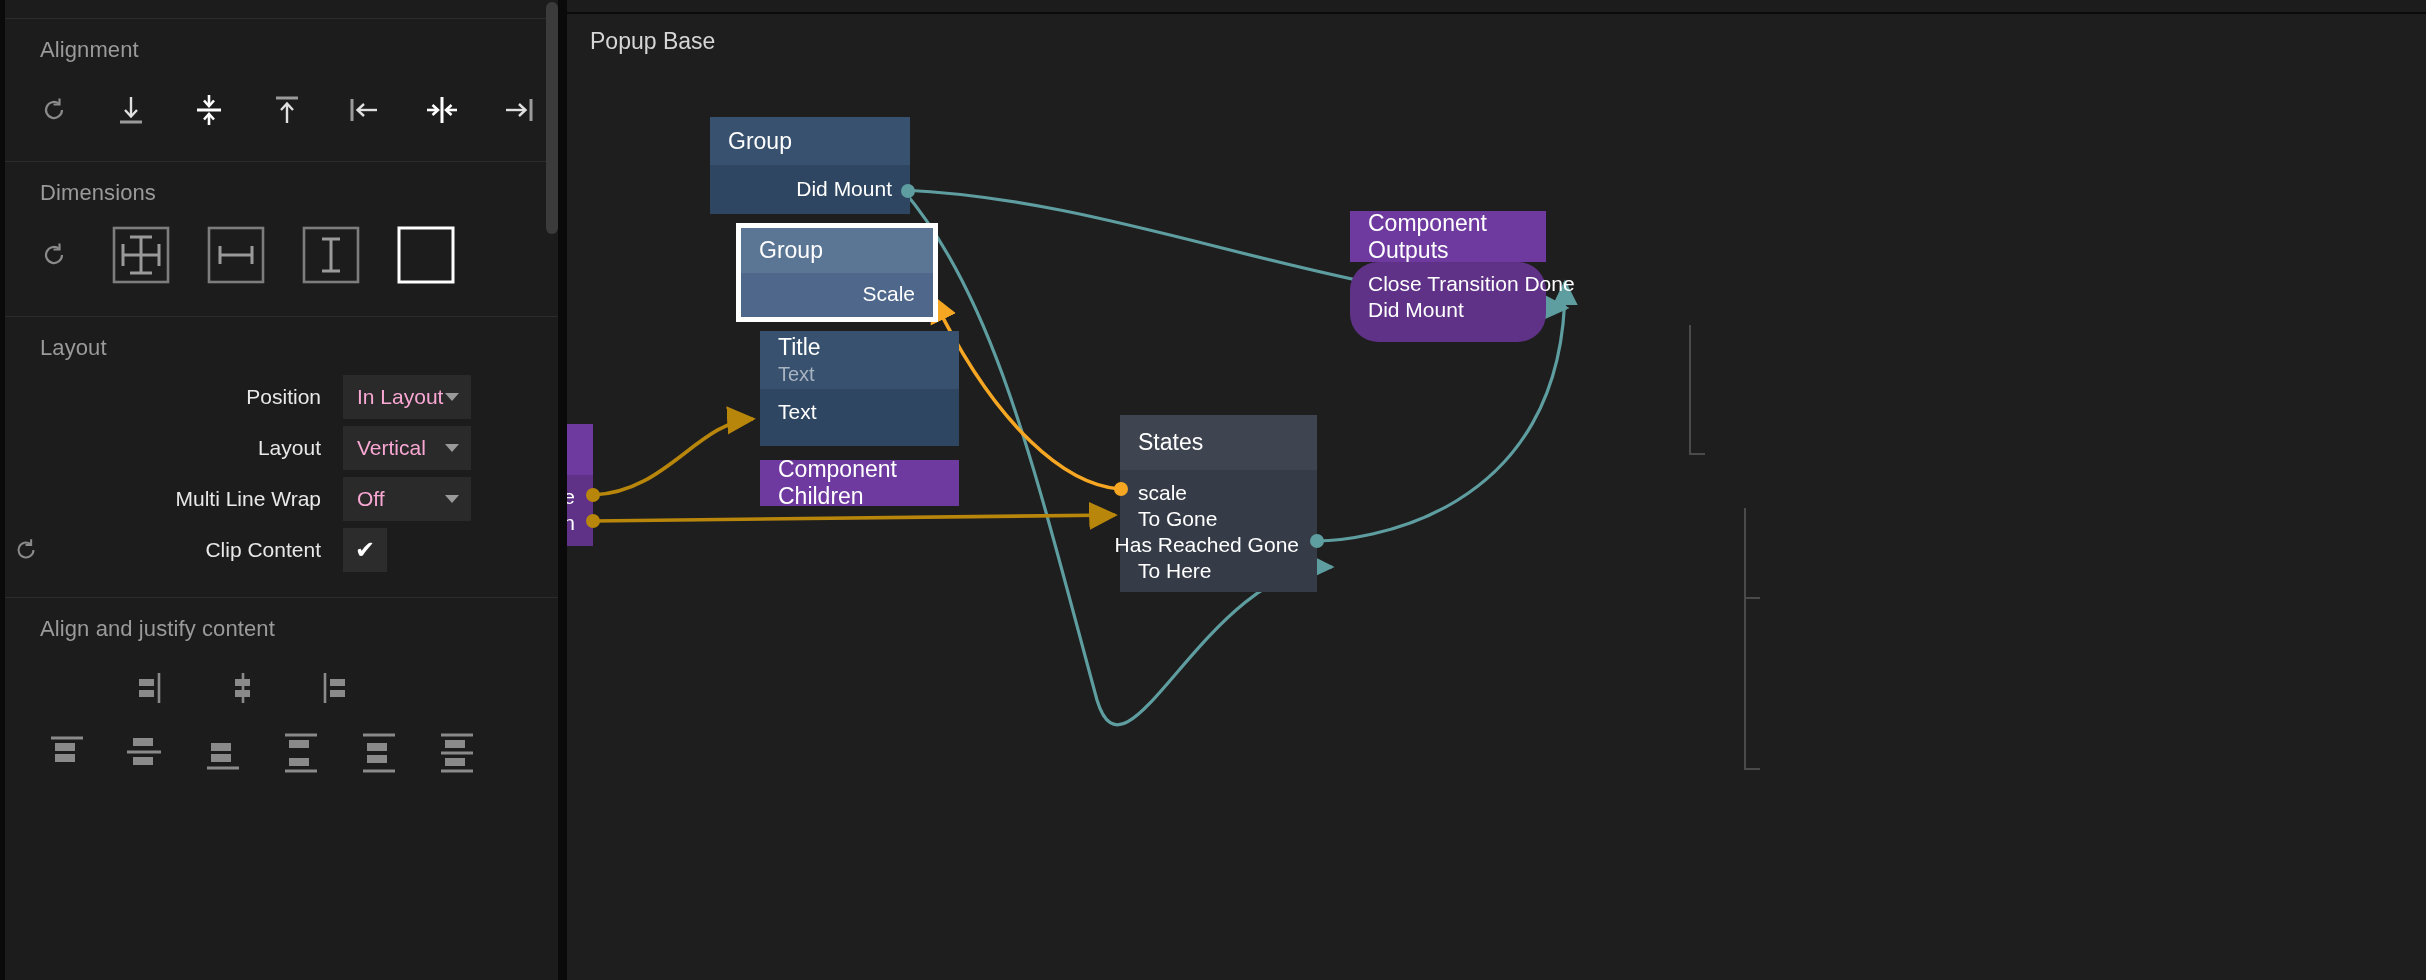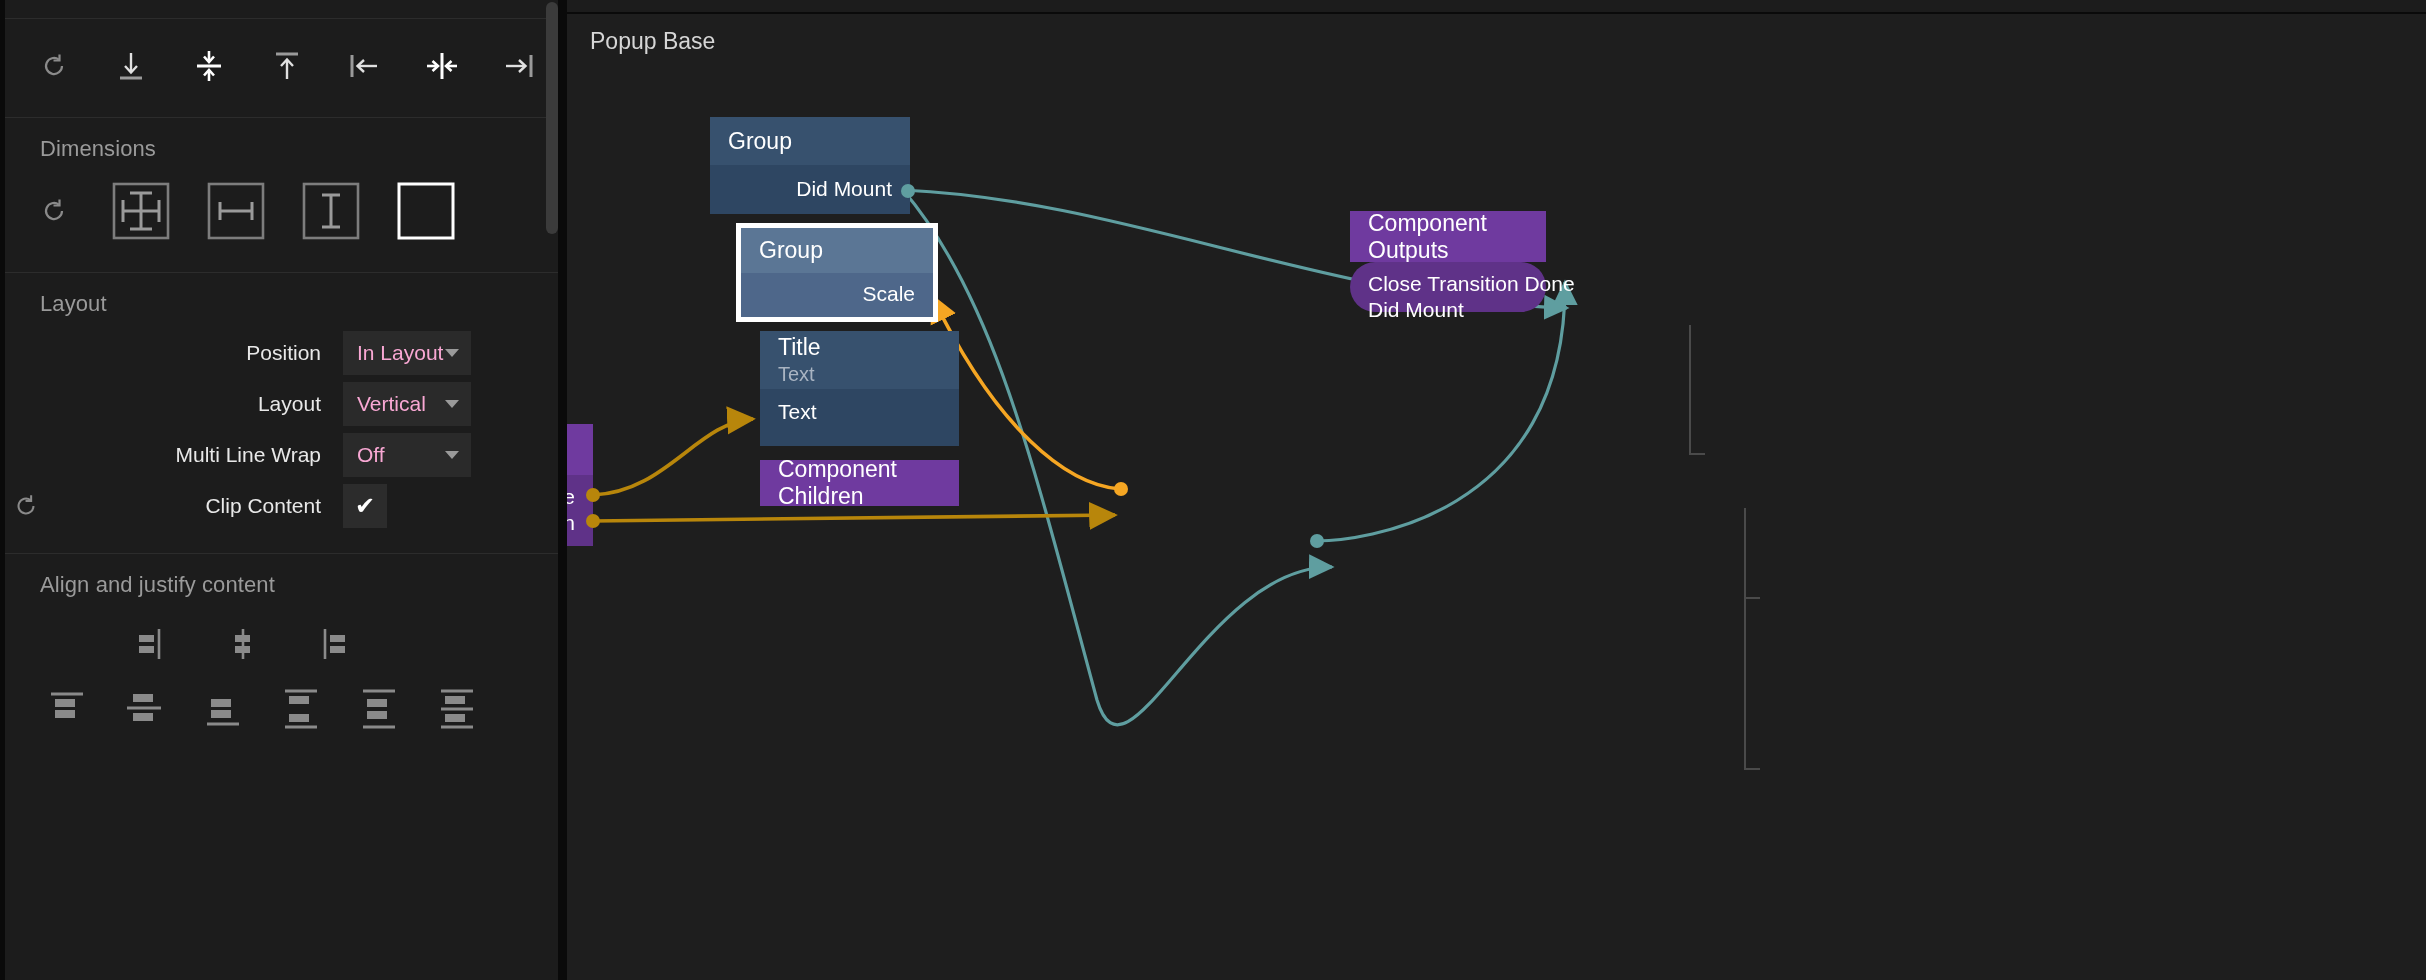"Alignment" div.section-title { html: none -> <div>Alignment</div> }
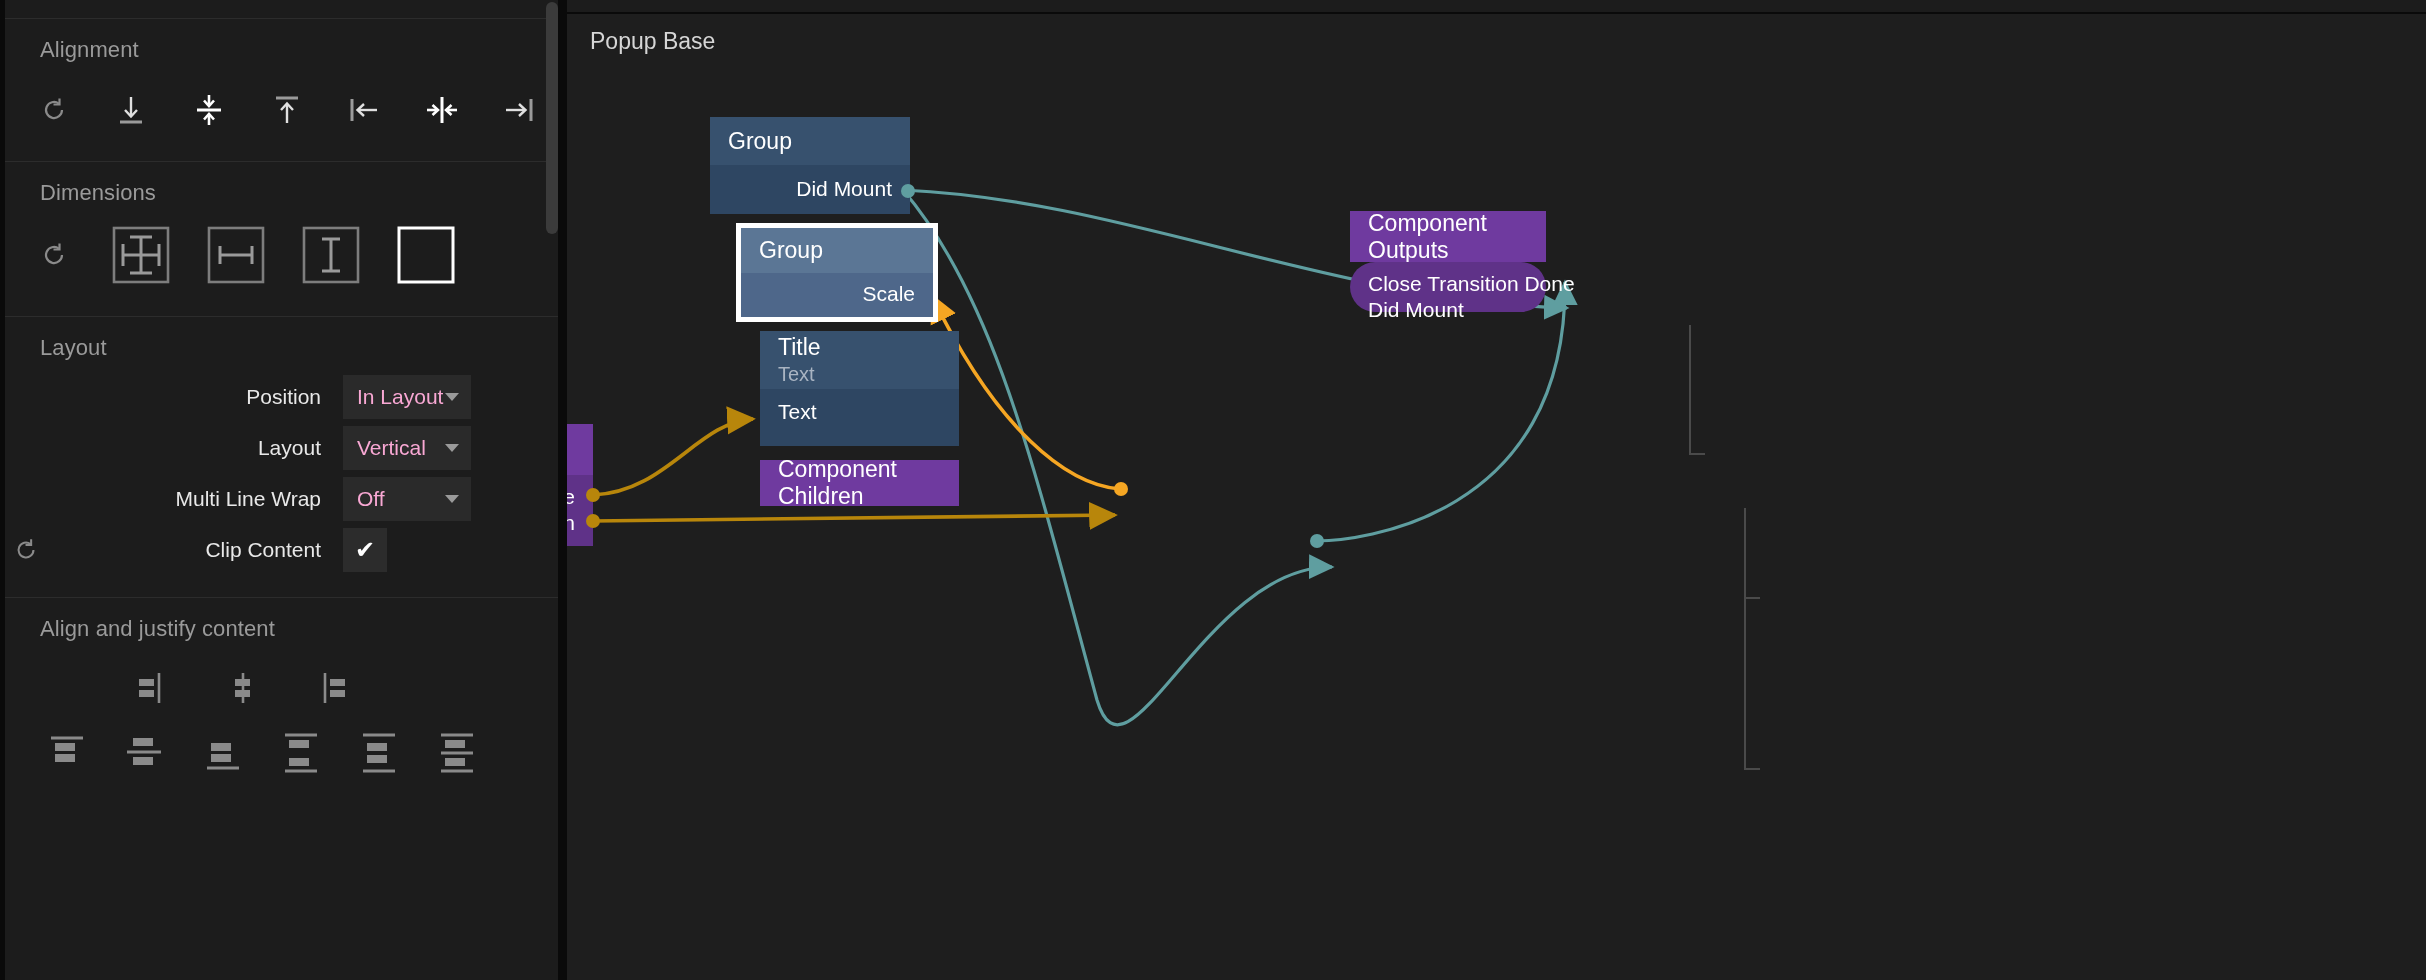"Close Transition Done" div.node-body { height: 50px -> 80px }
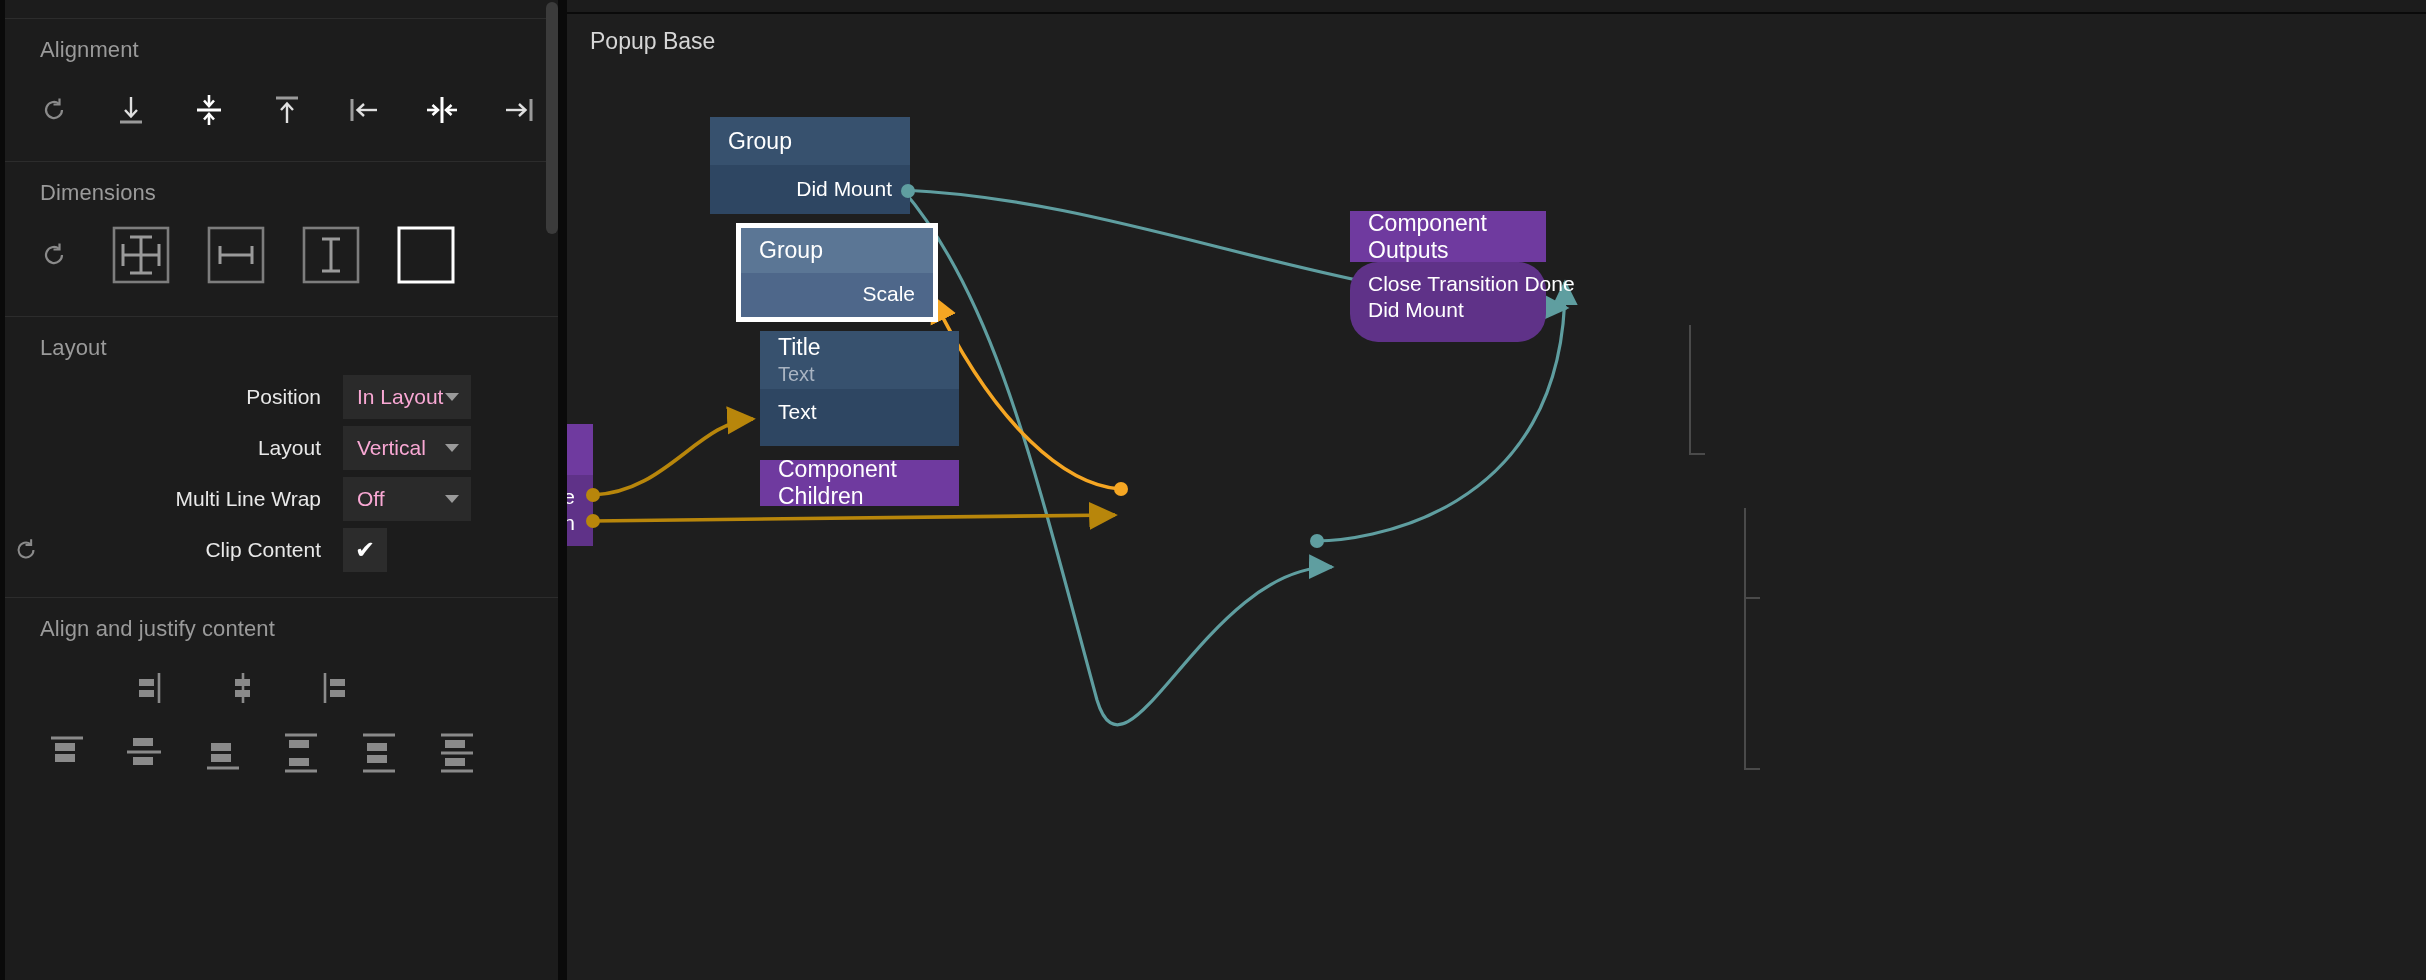"States" div.node { html: none -> <div> <div>States</div> <div> <div>scale</div> <div>To Gone</div> <div>Has Reached Gone</div> <div>To Here</div> </div> </div> }
